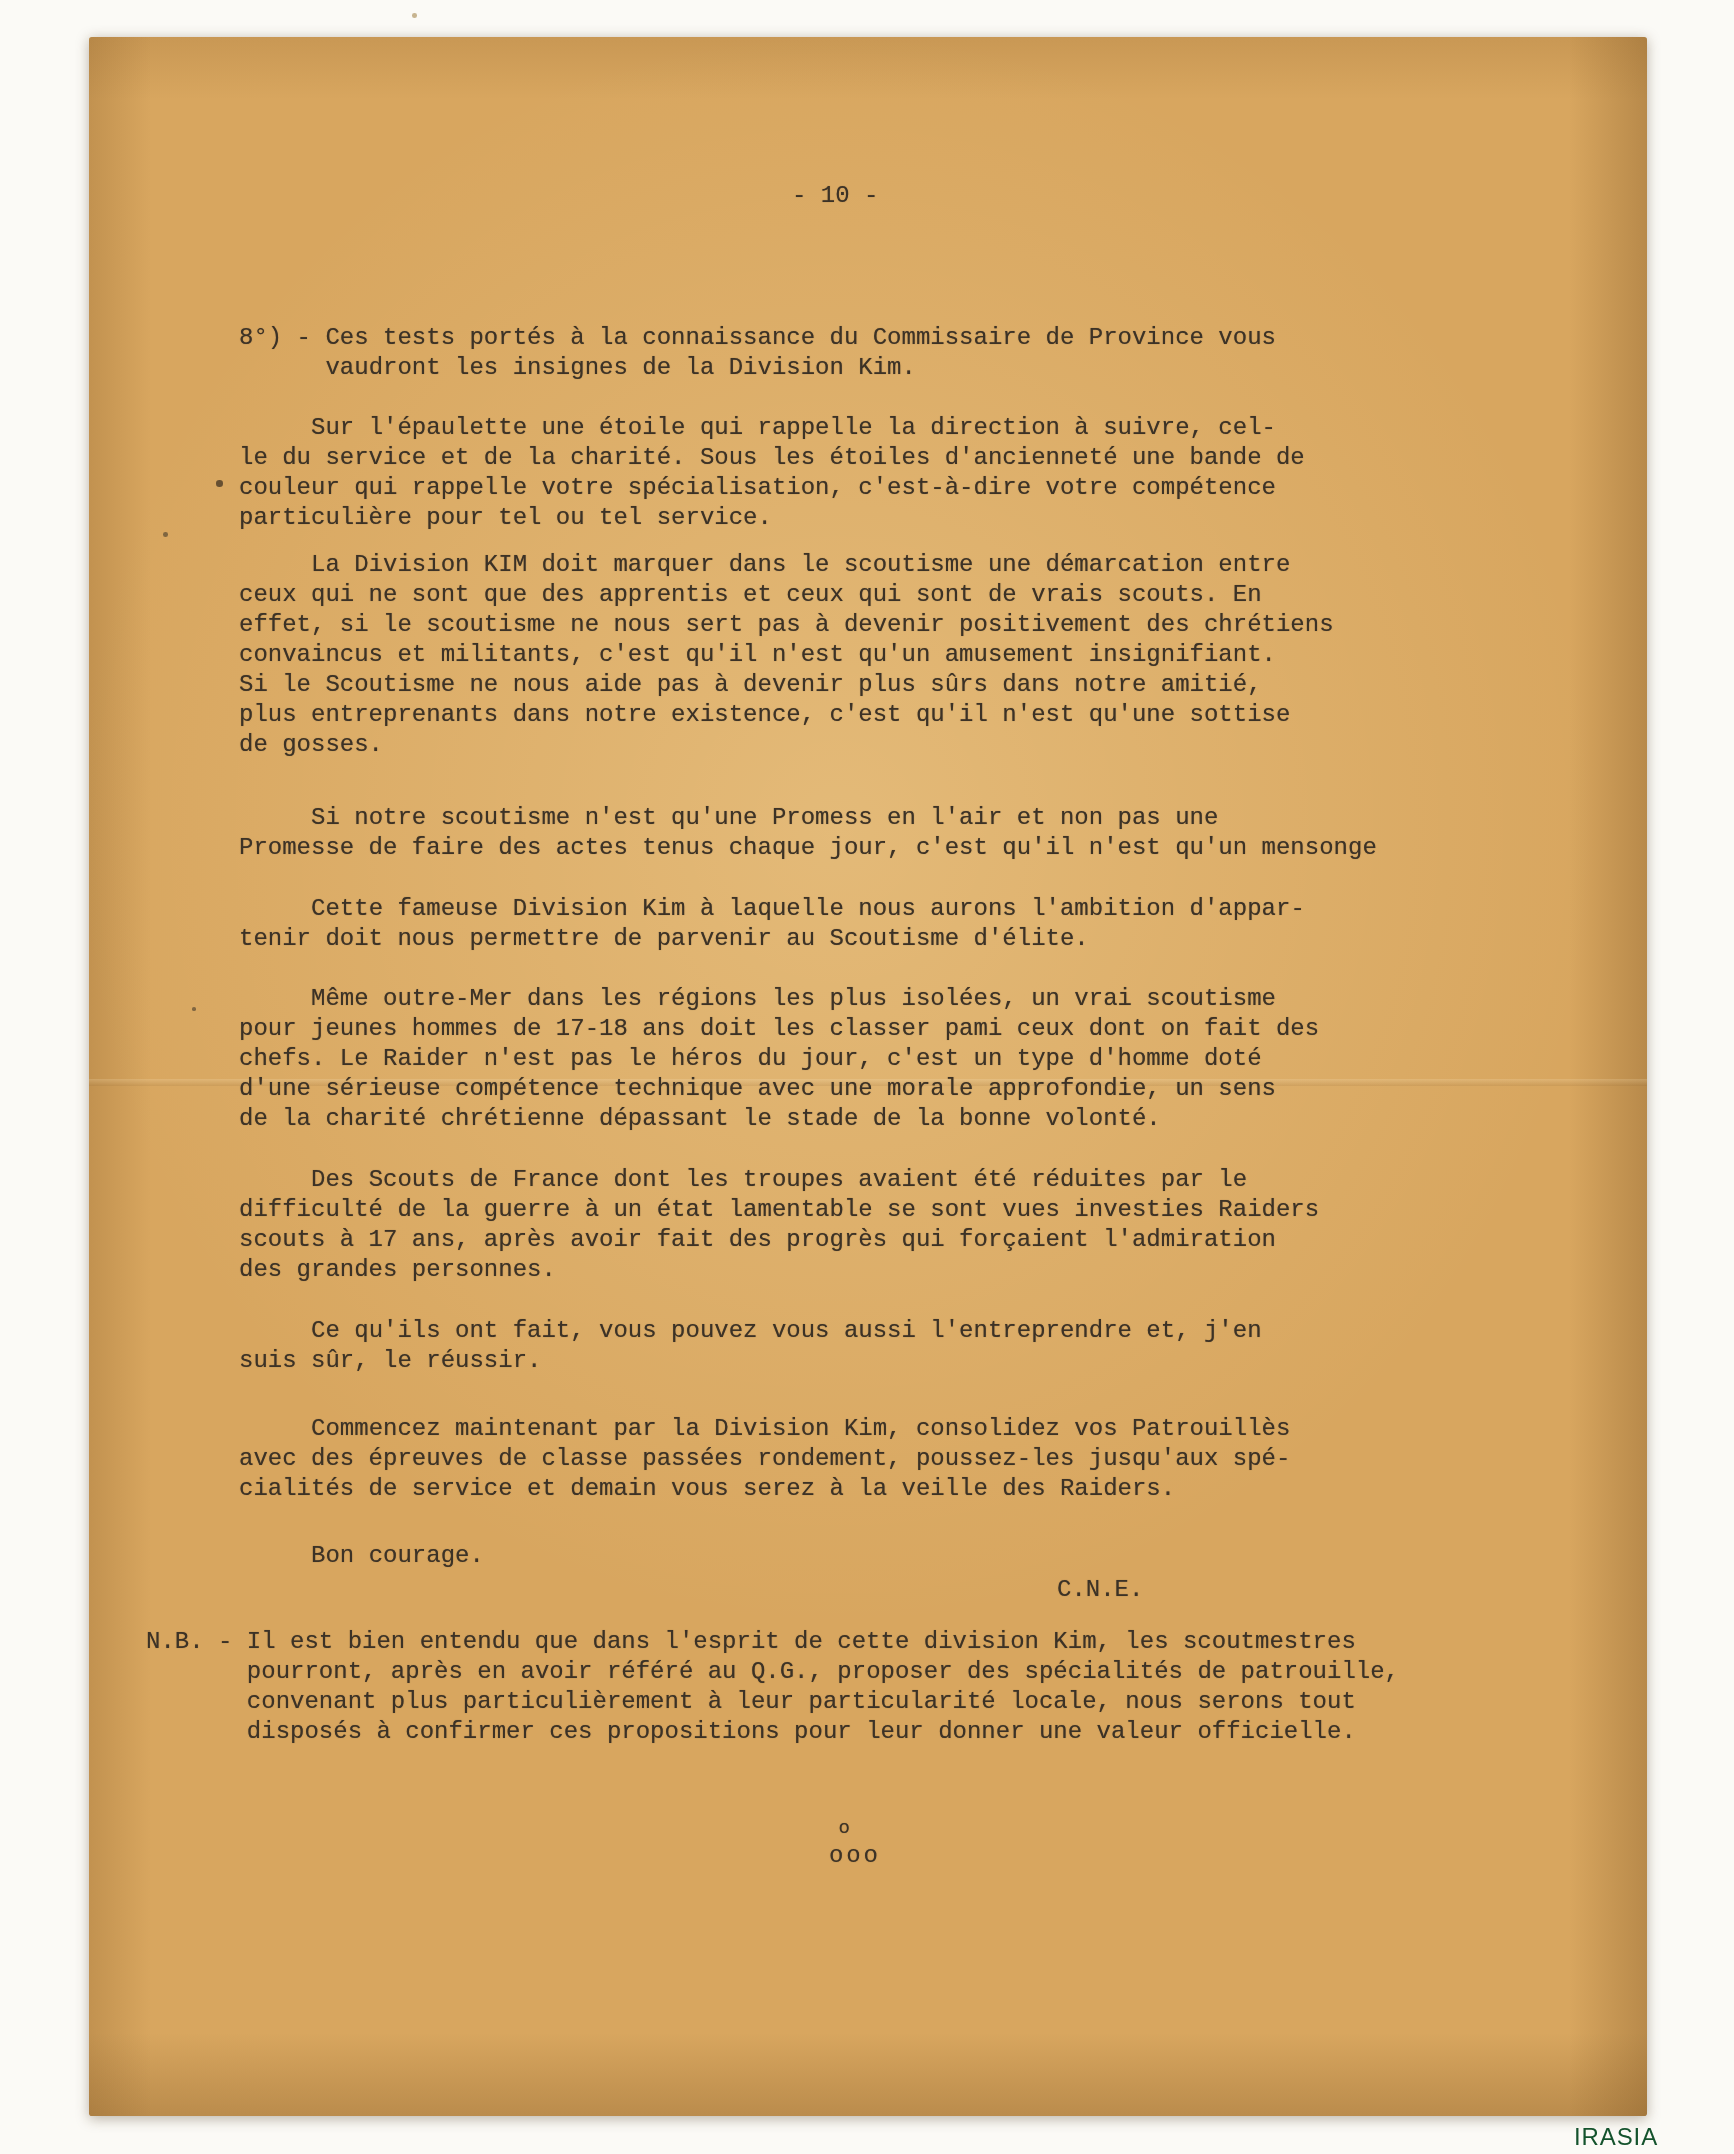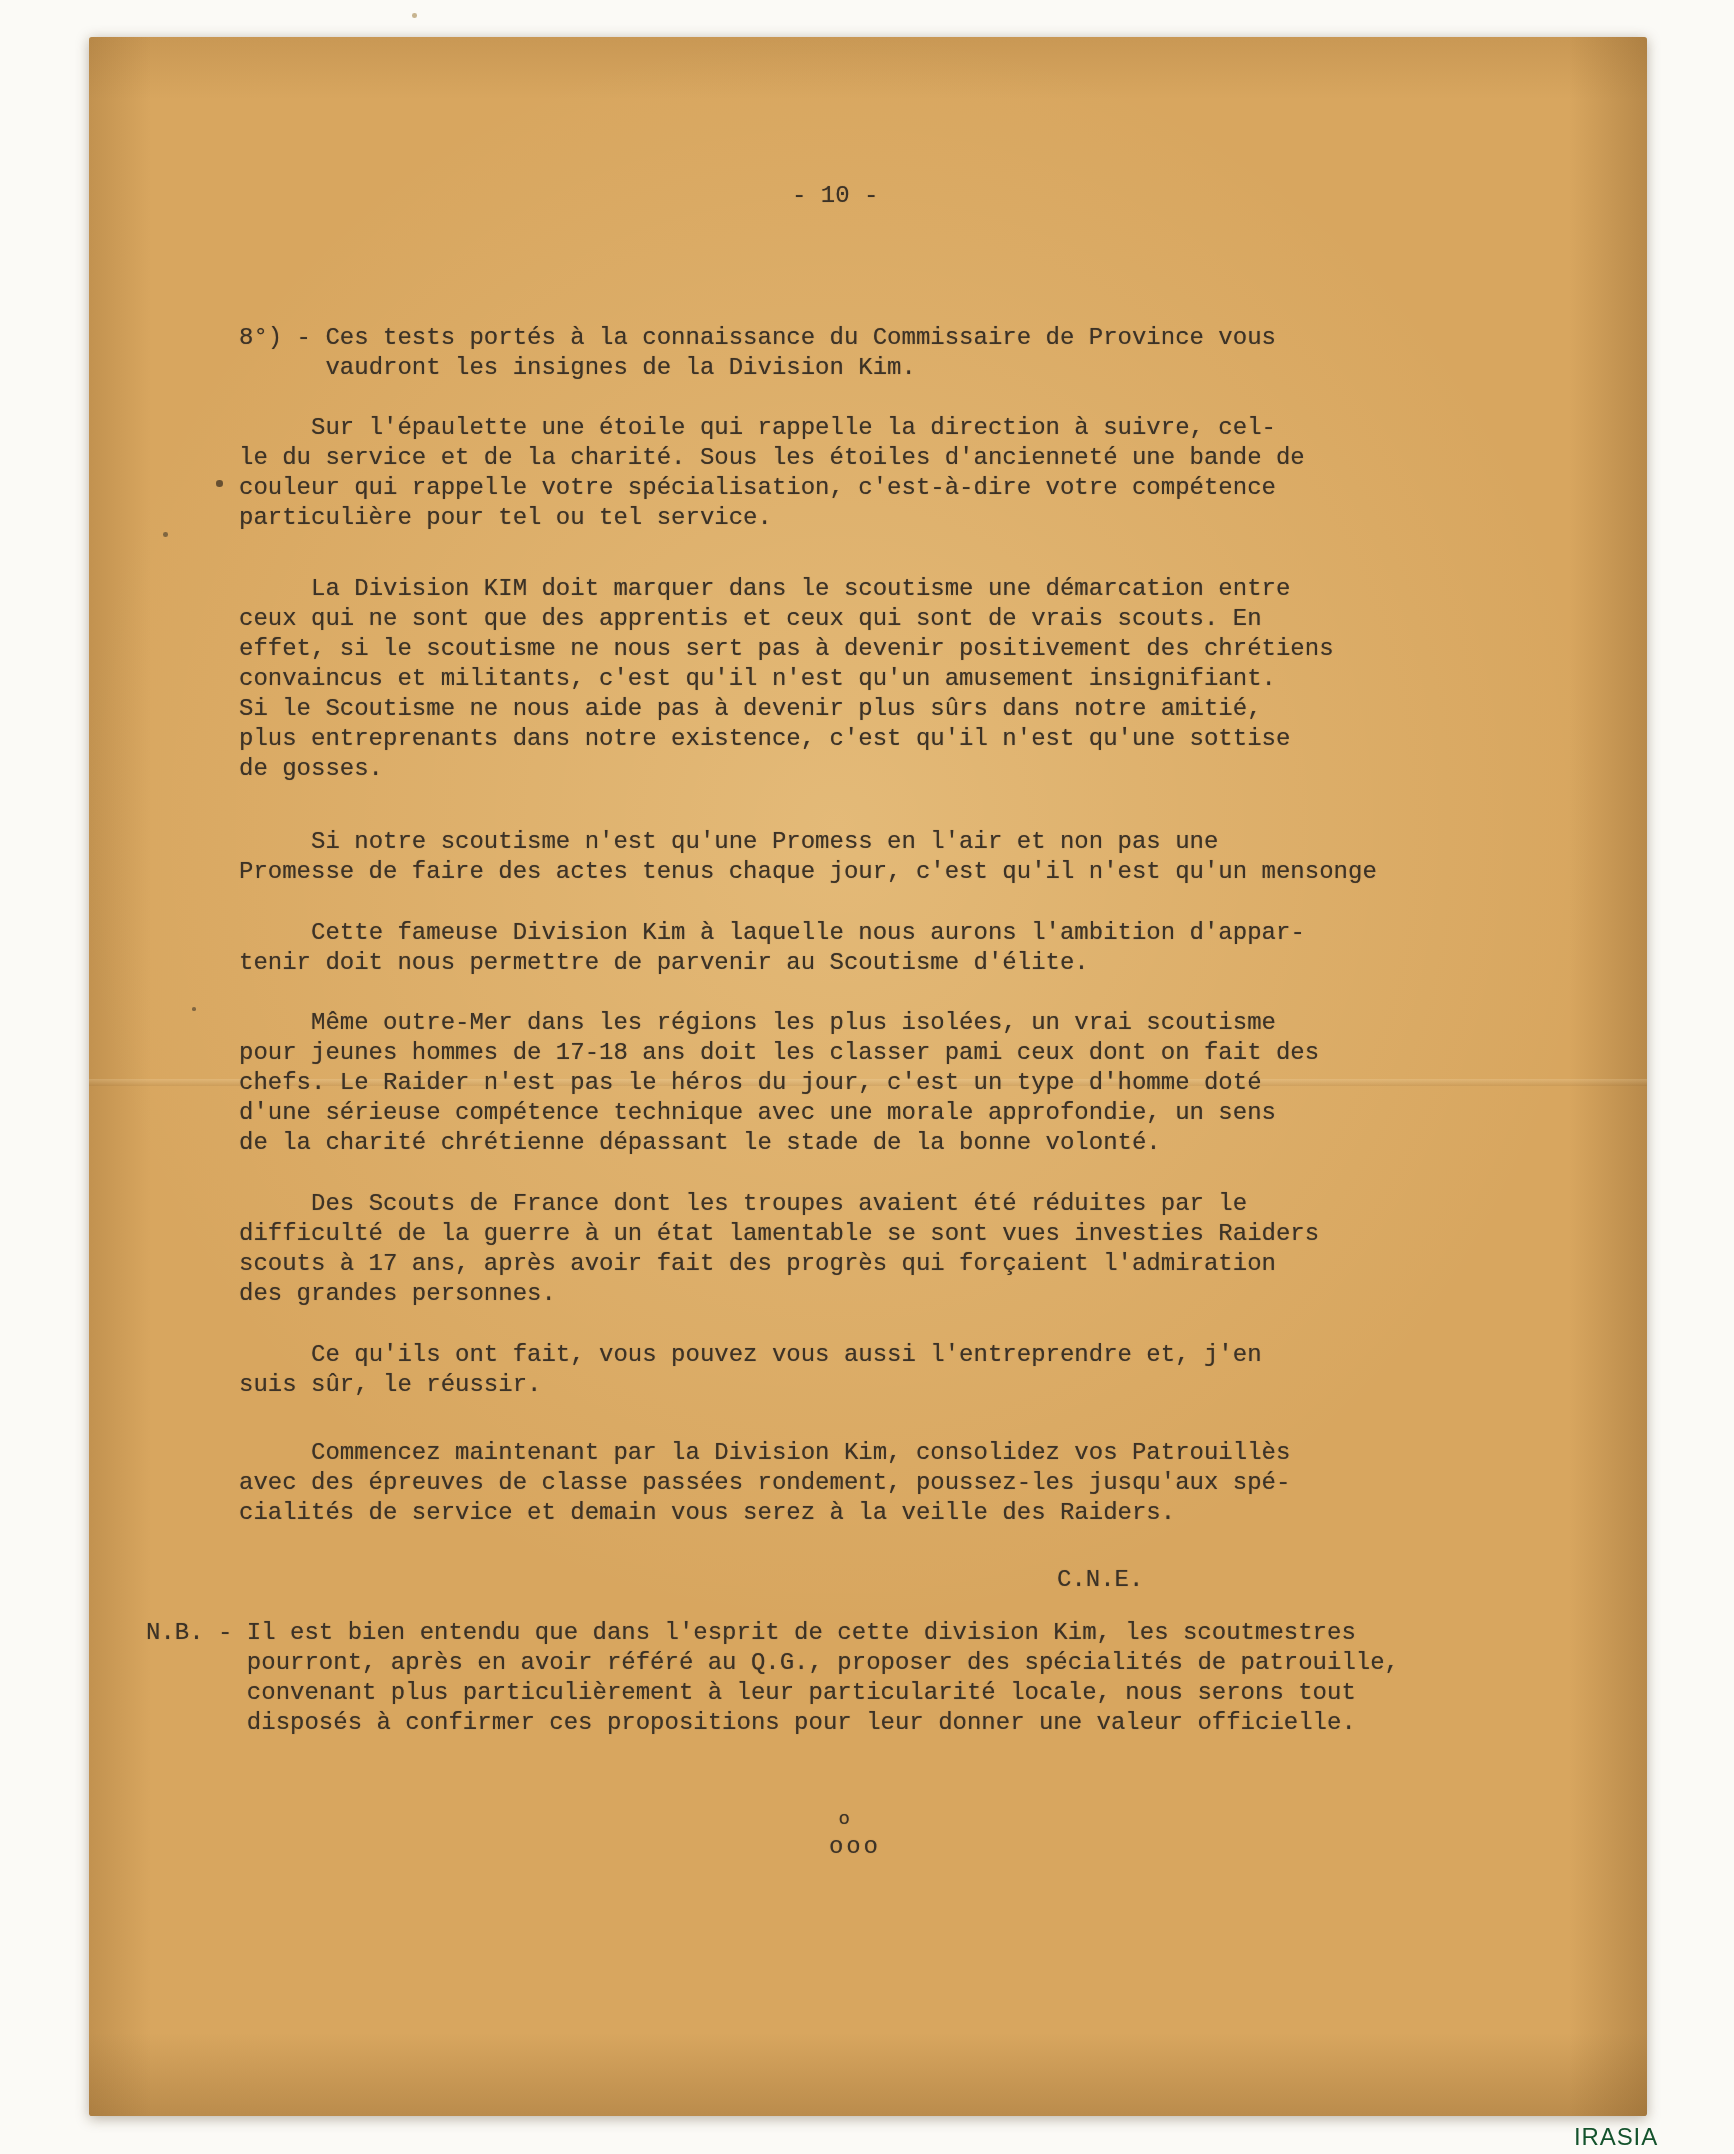"Sur l'épaulette une étoile qui" .p2 { margin-bottom: 41px -> 17px }
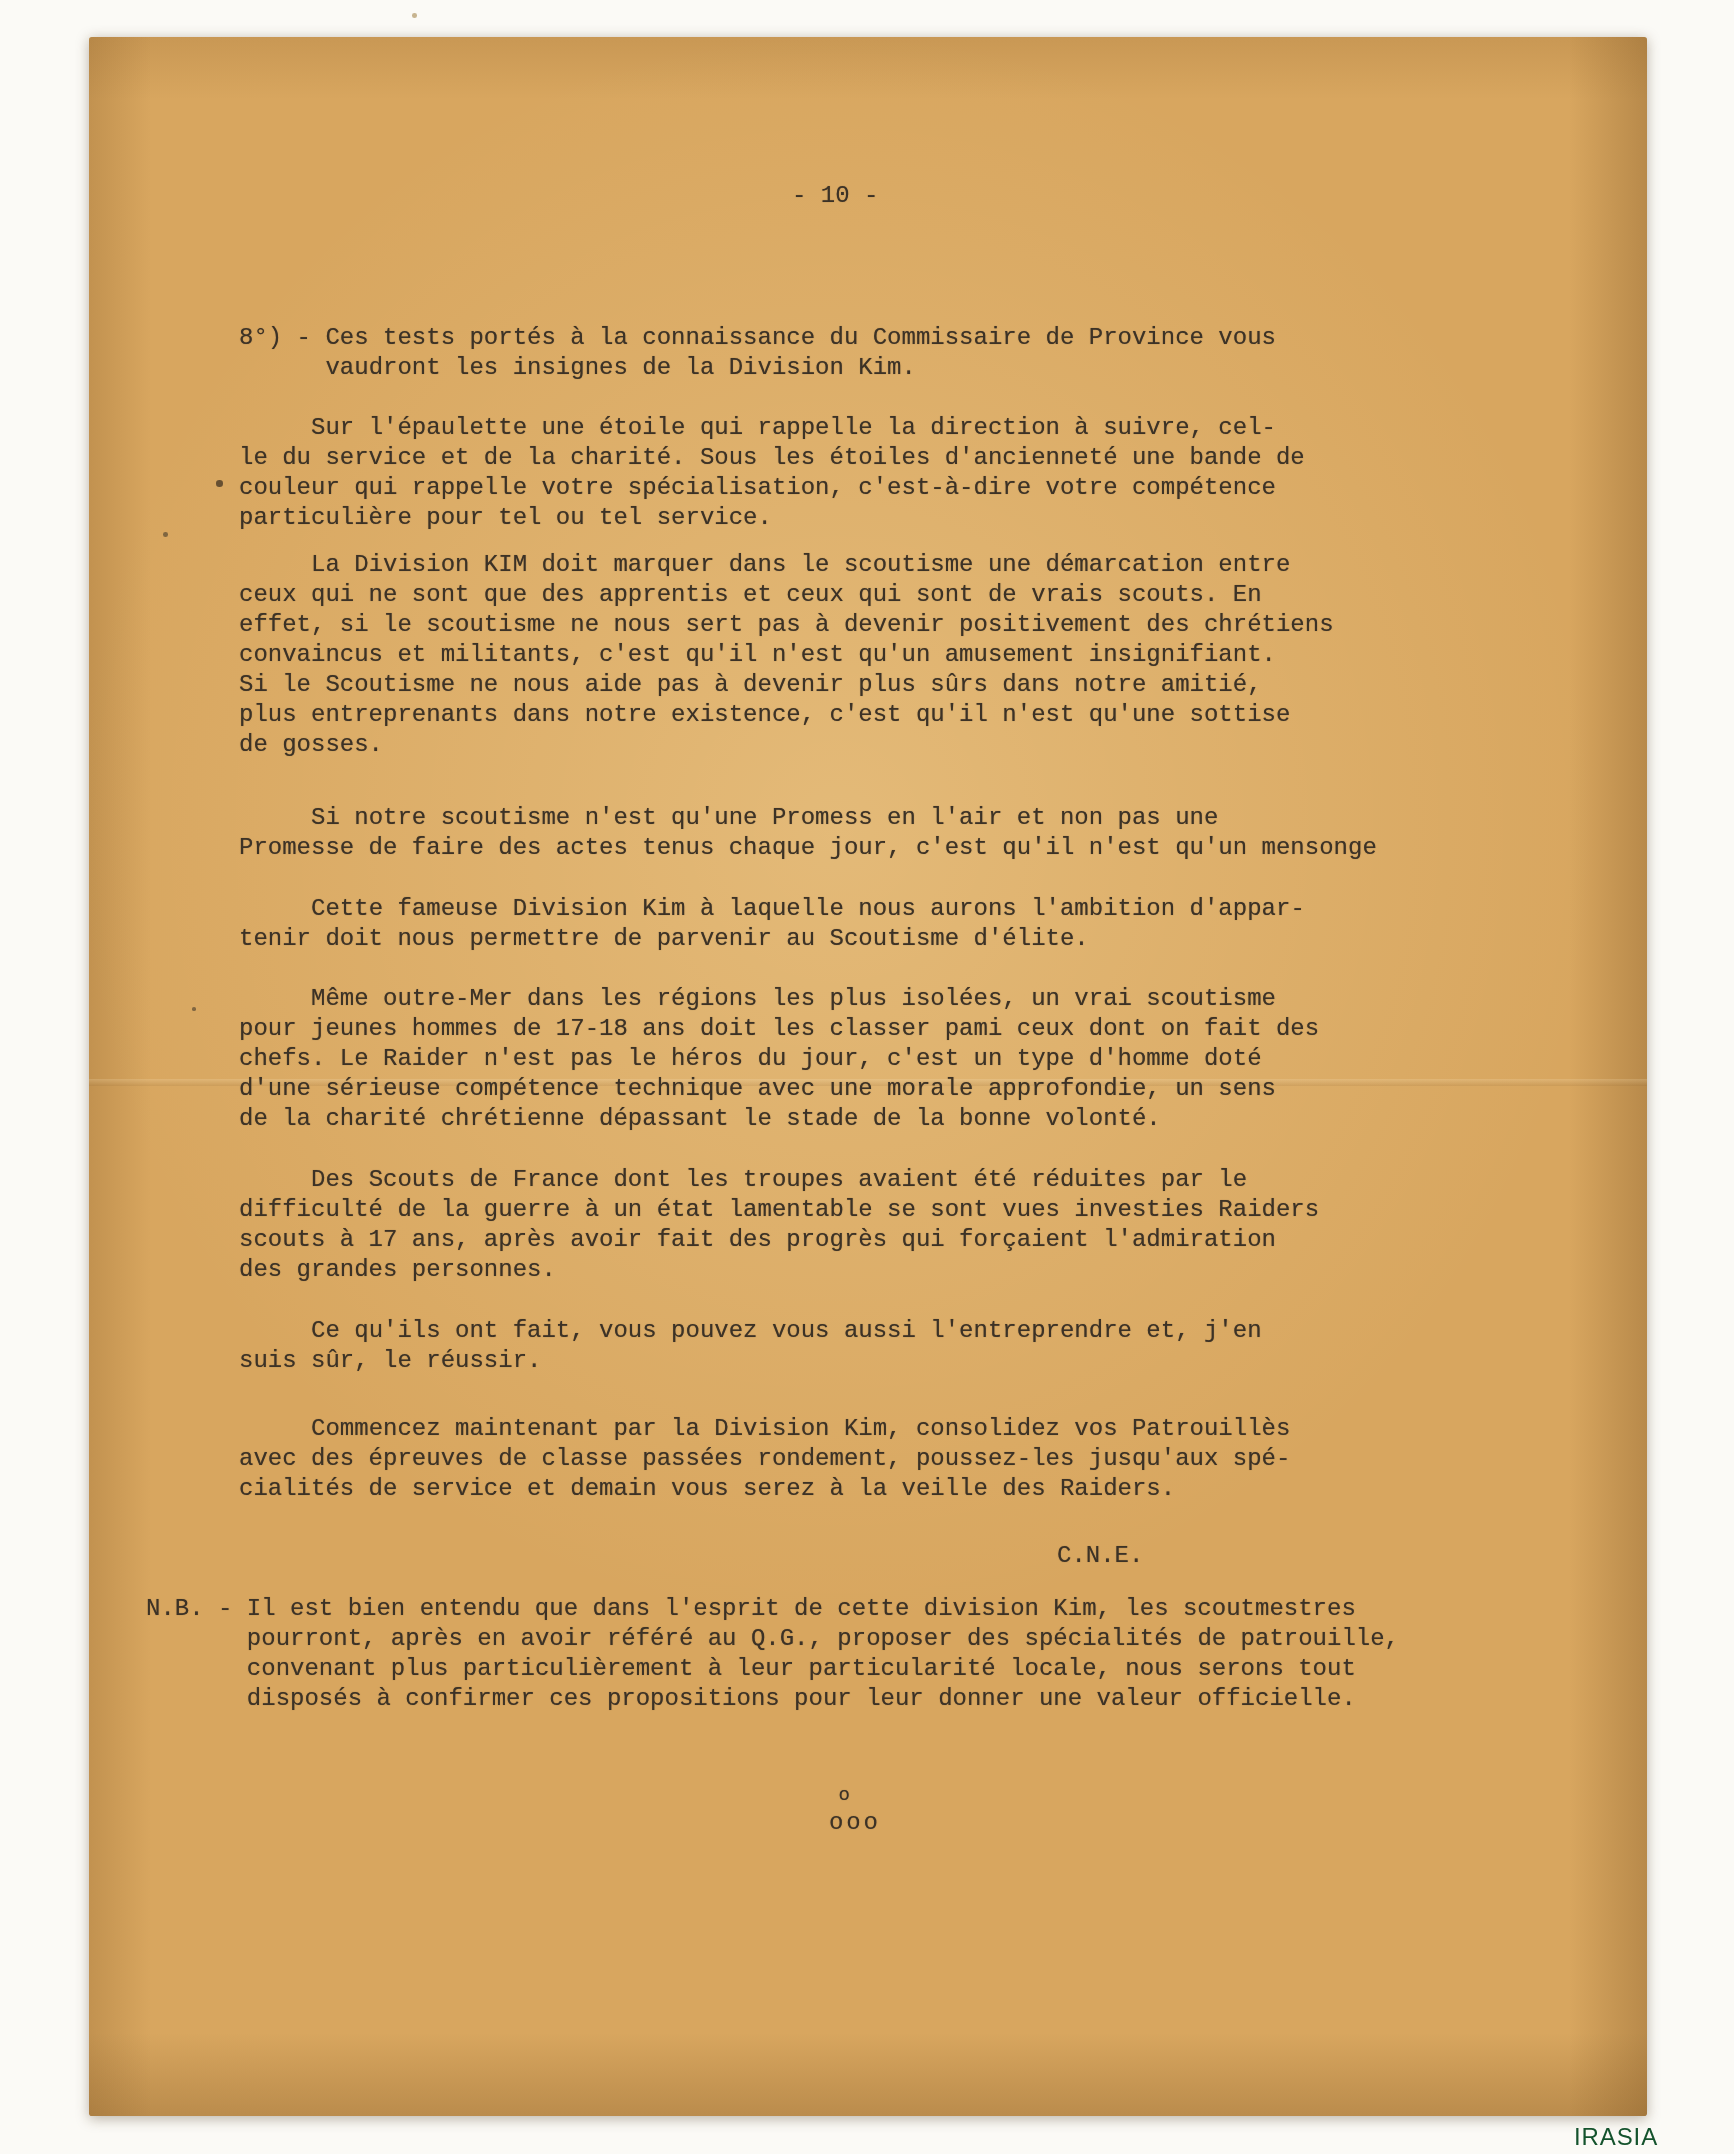"Bon courage." div.para { html: none -> <div> Bon courage.</div> }
